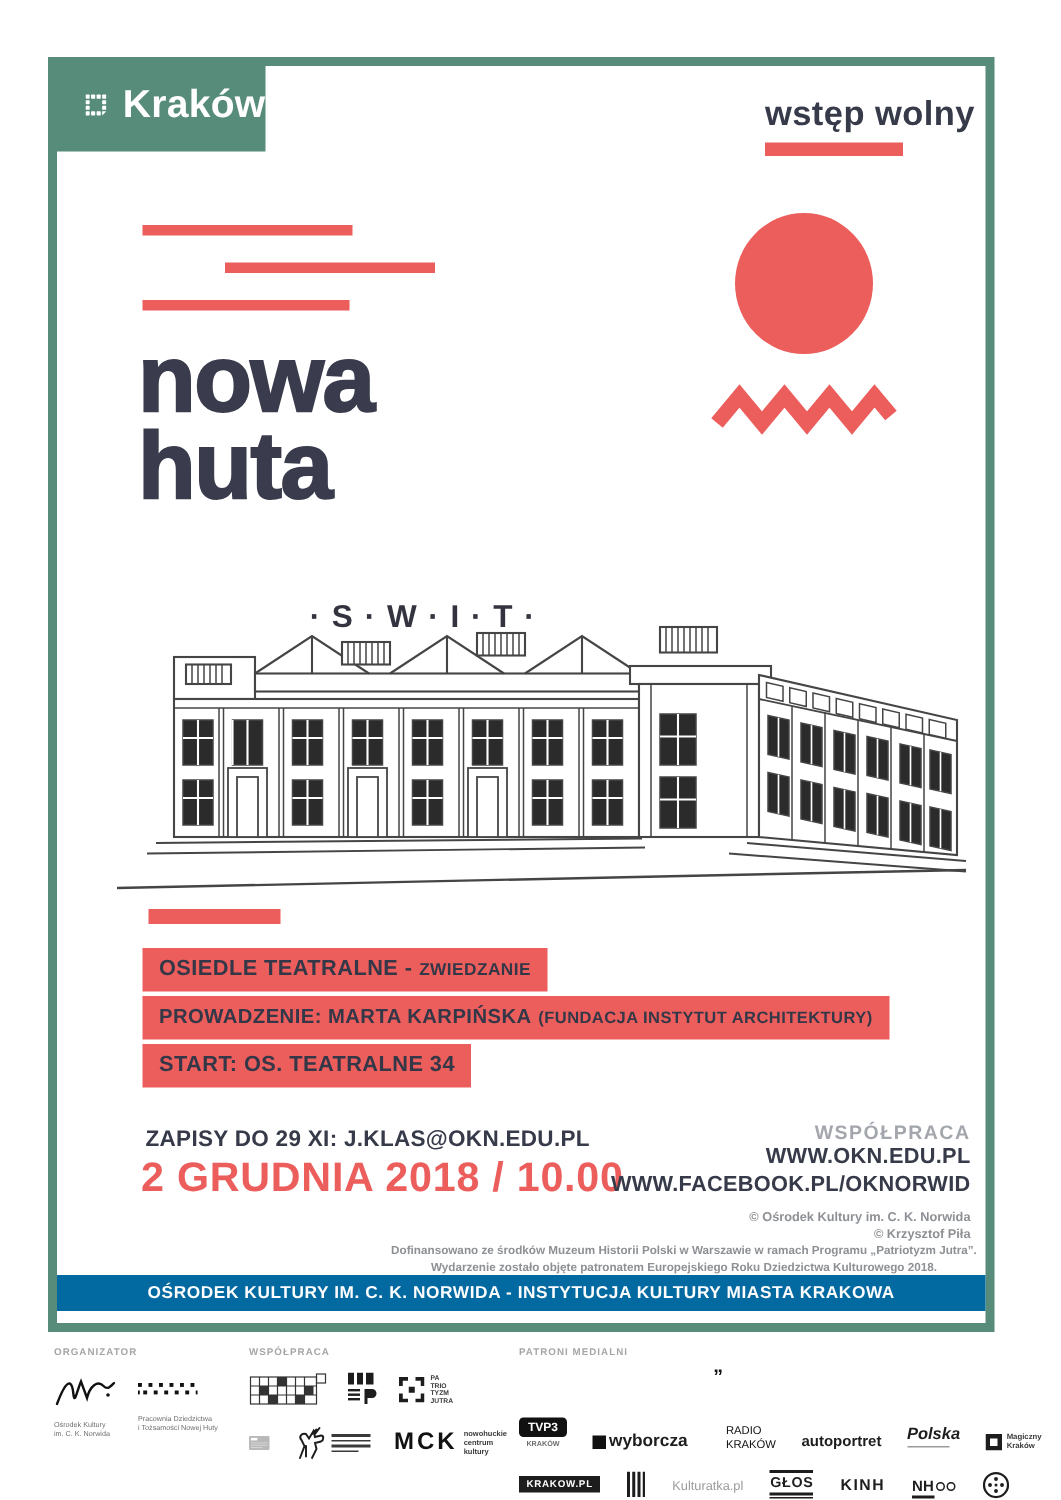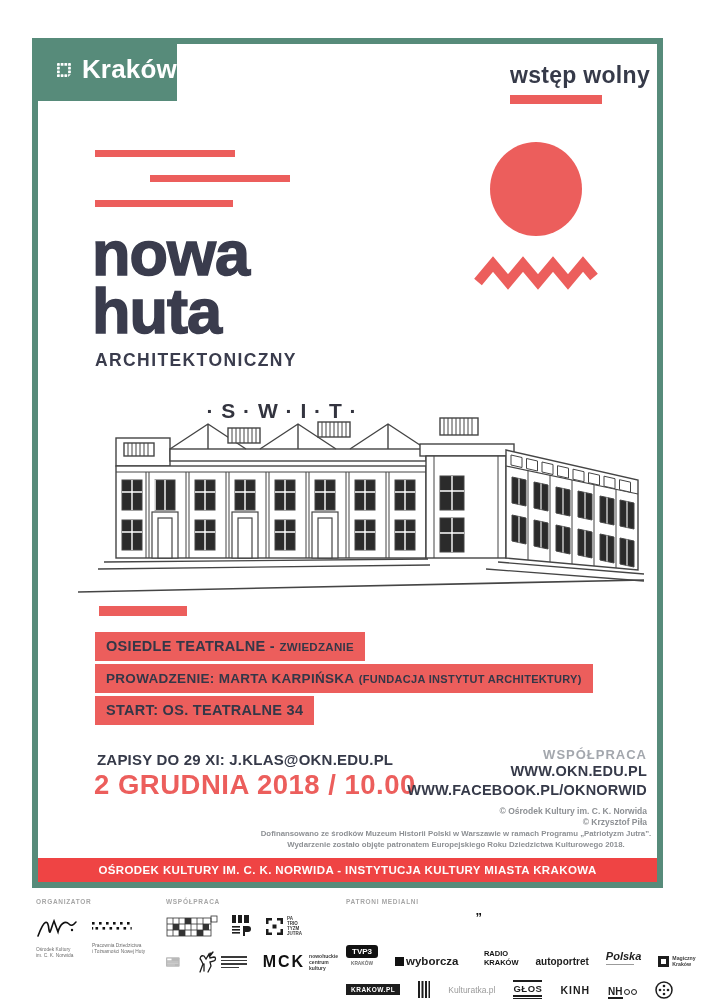"ARCHITEKTONICZNY" div { html: <div>ARCHITEKTONICZNY</div> -> none }
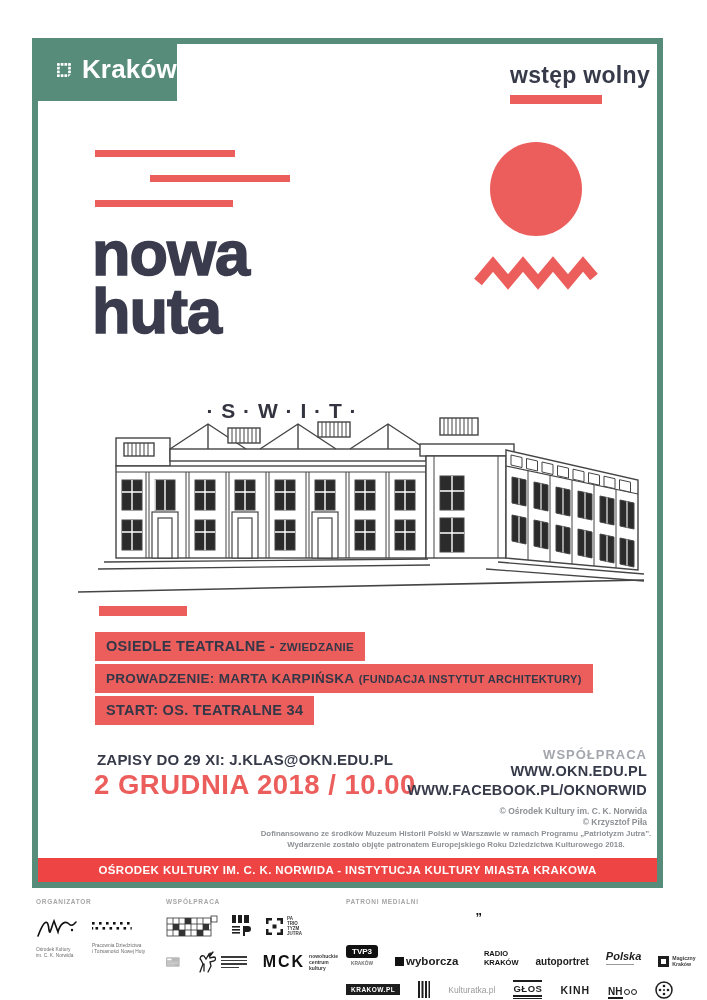"OŚRODEK KULTURY IM. C. K." .bottombar { background: #ef4444 -> #0369a1; bottom: 0 -> 8px }
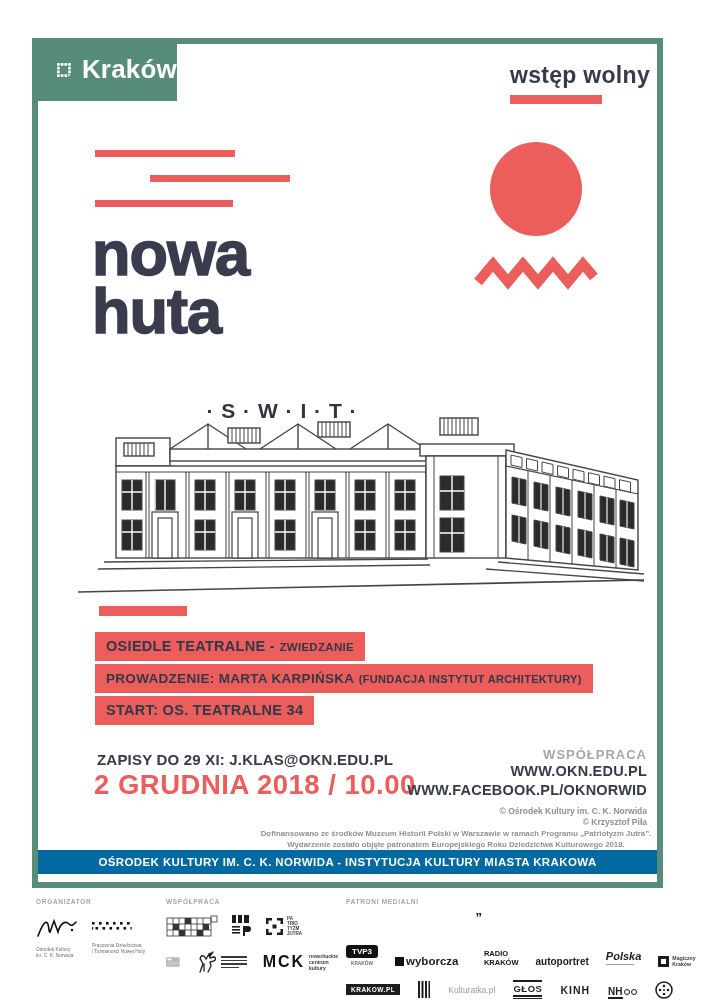"RADIO" div { font-weight: bold -> normal }
